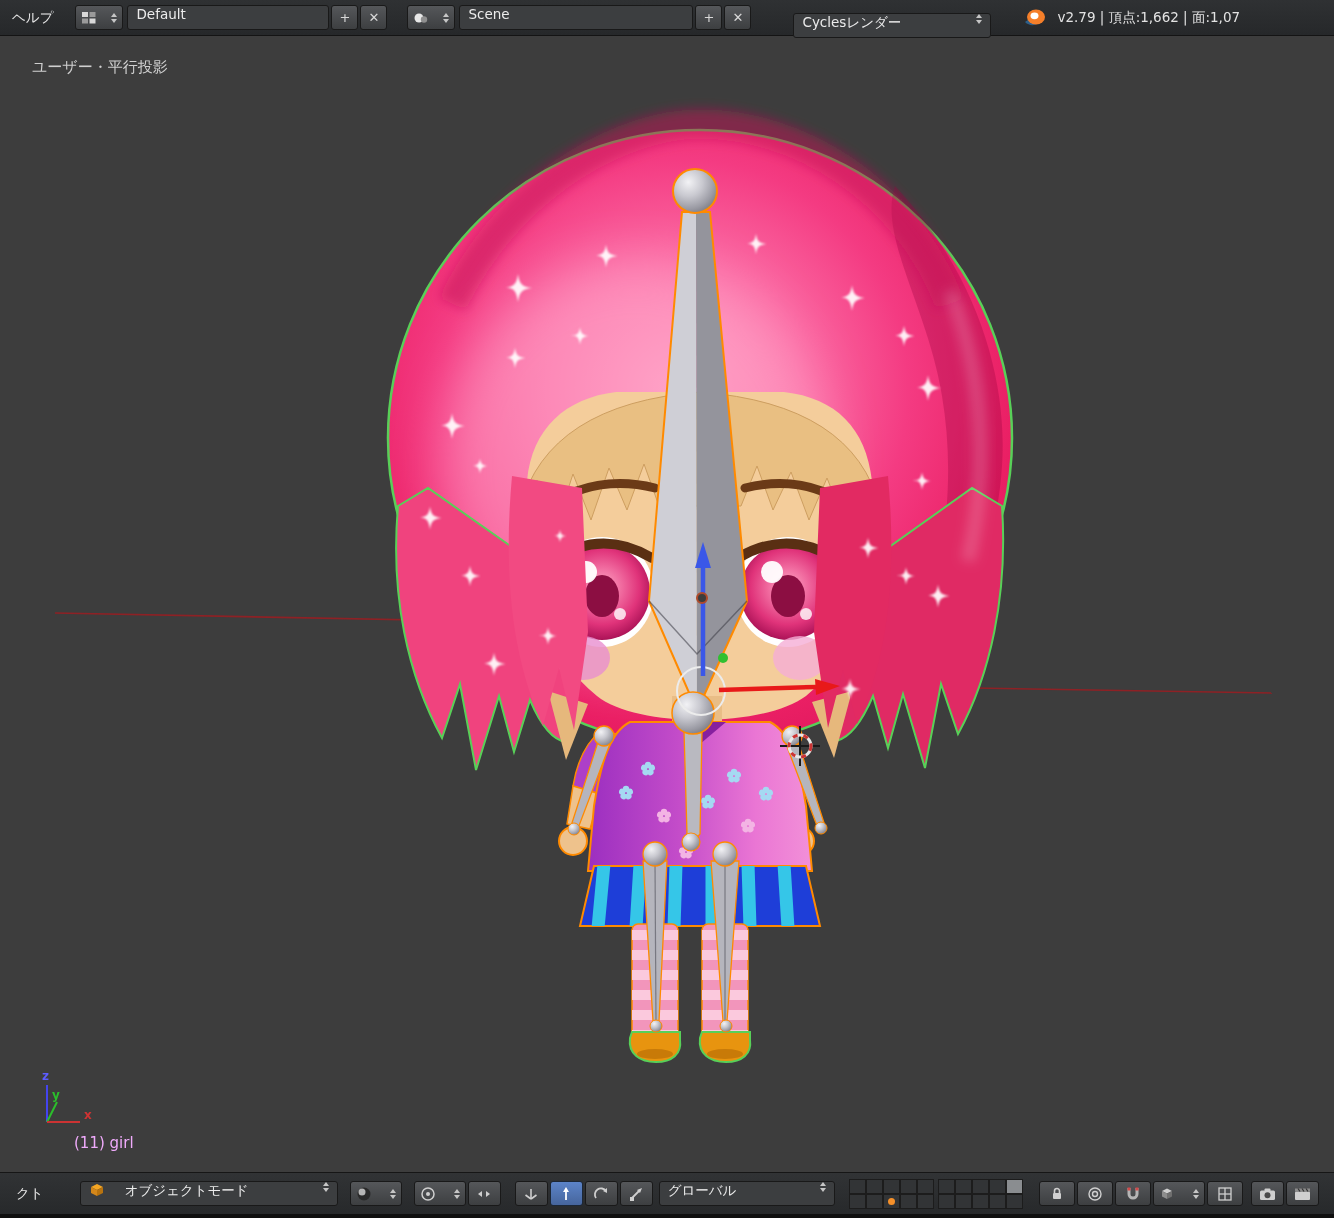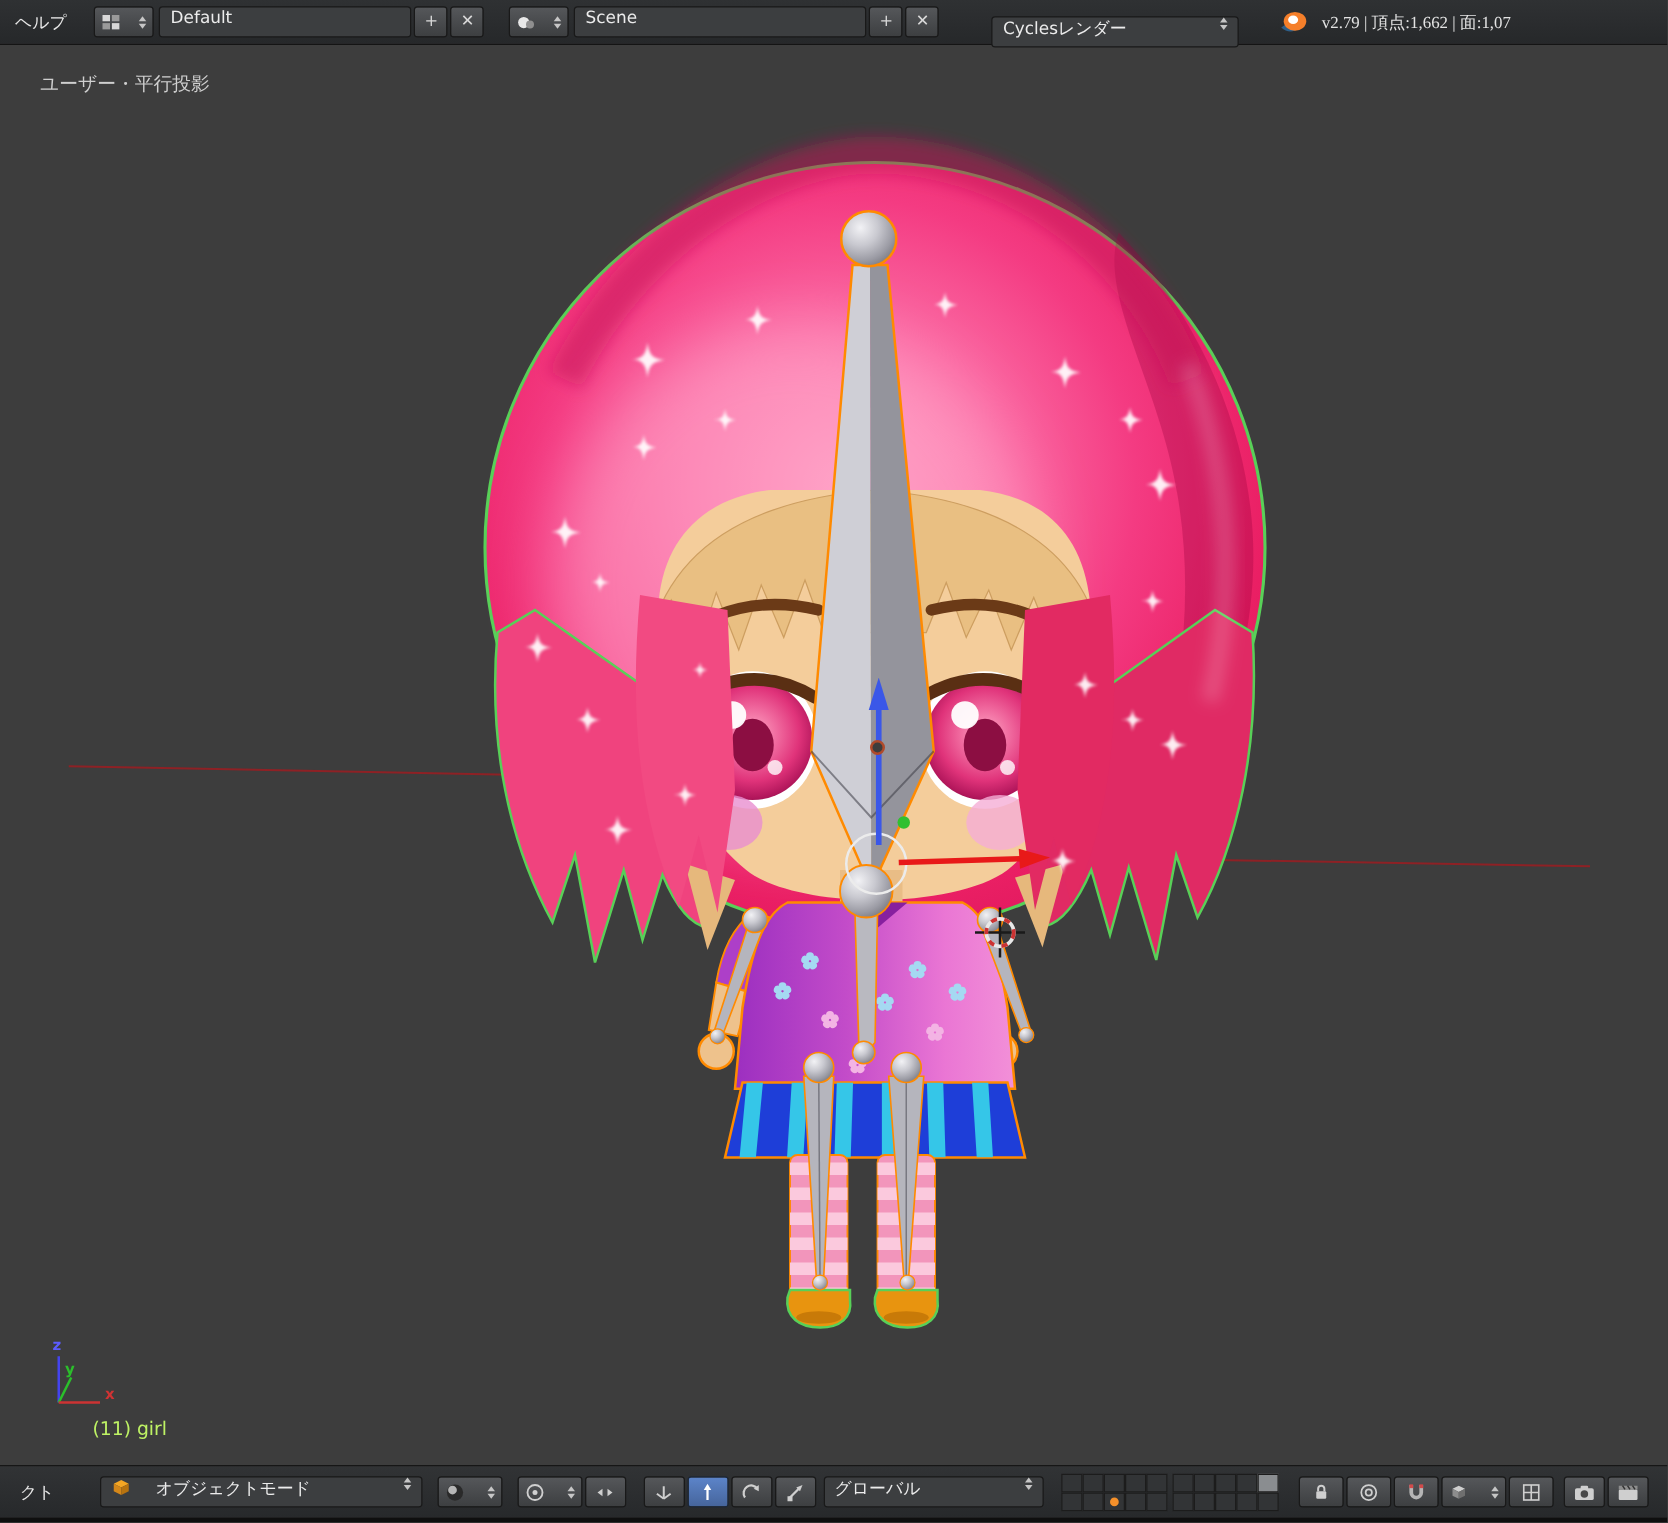"v2.79 | 頂点:1,662 | 面:1,07" .stats { font-family: Liberation Serif, serif -> none }
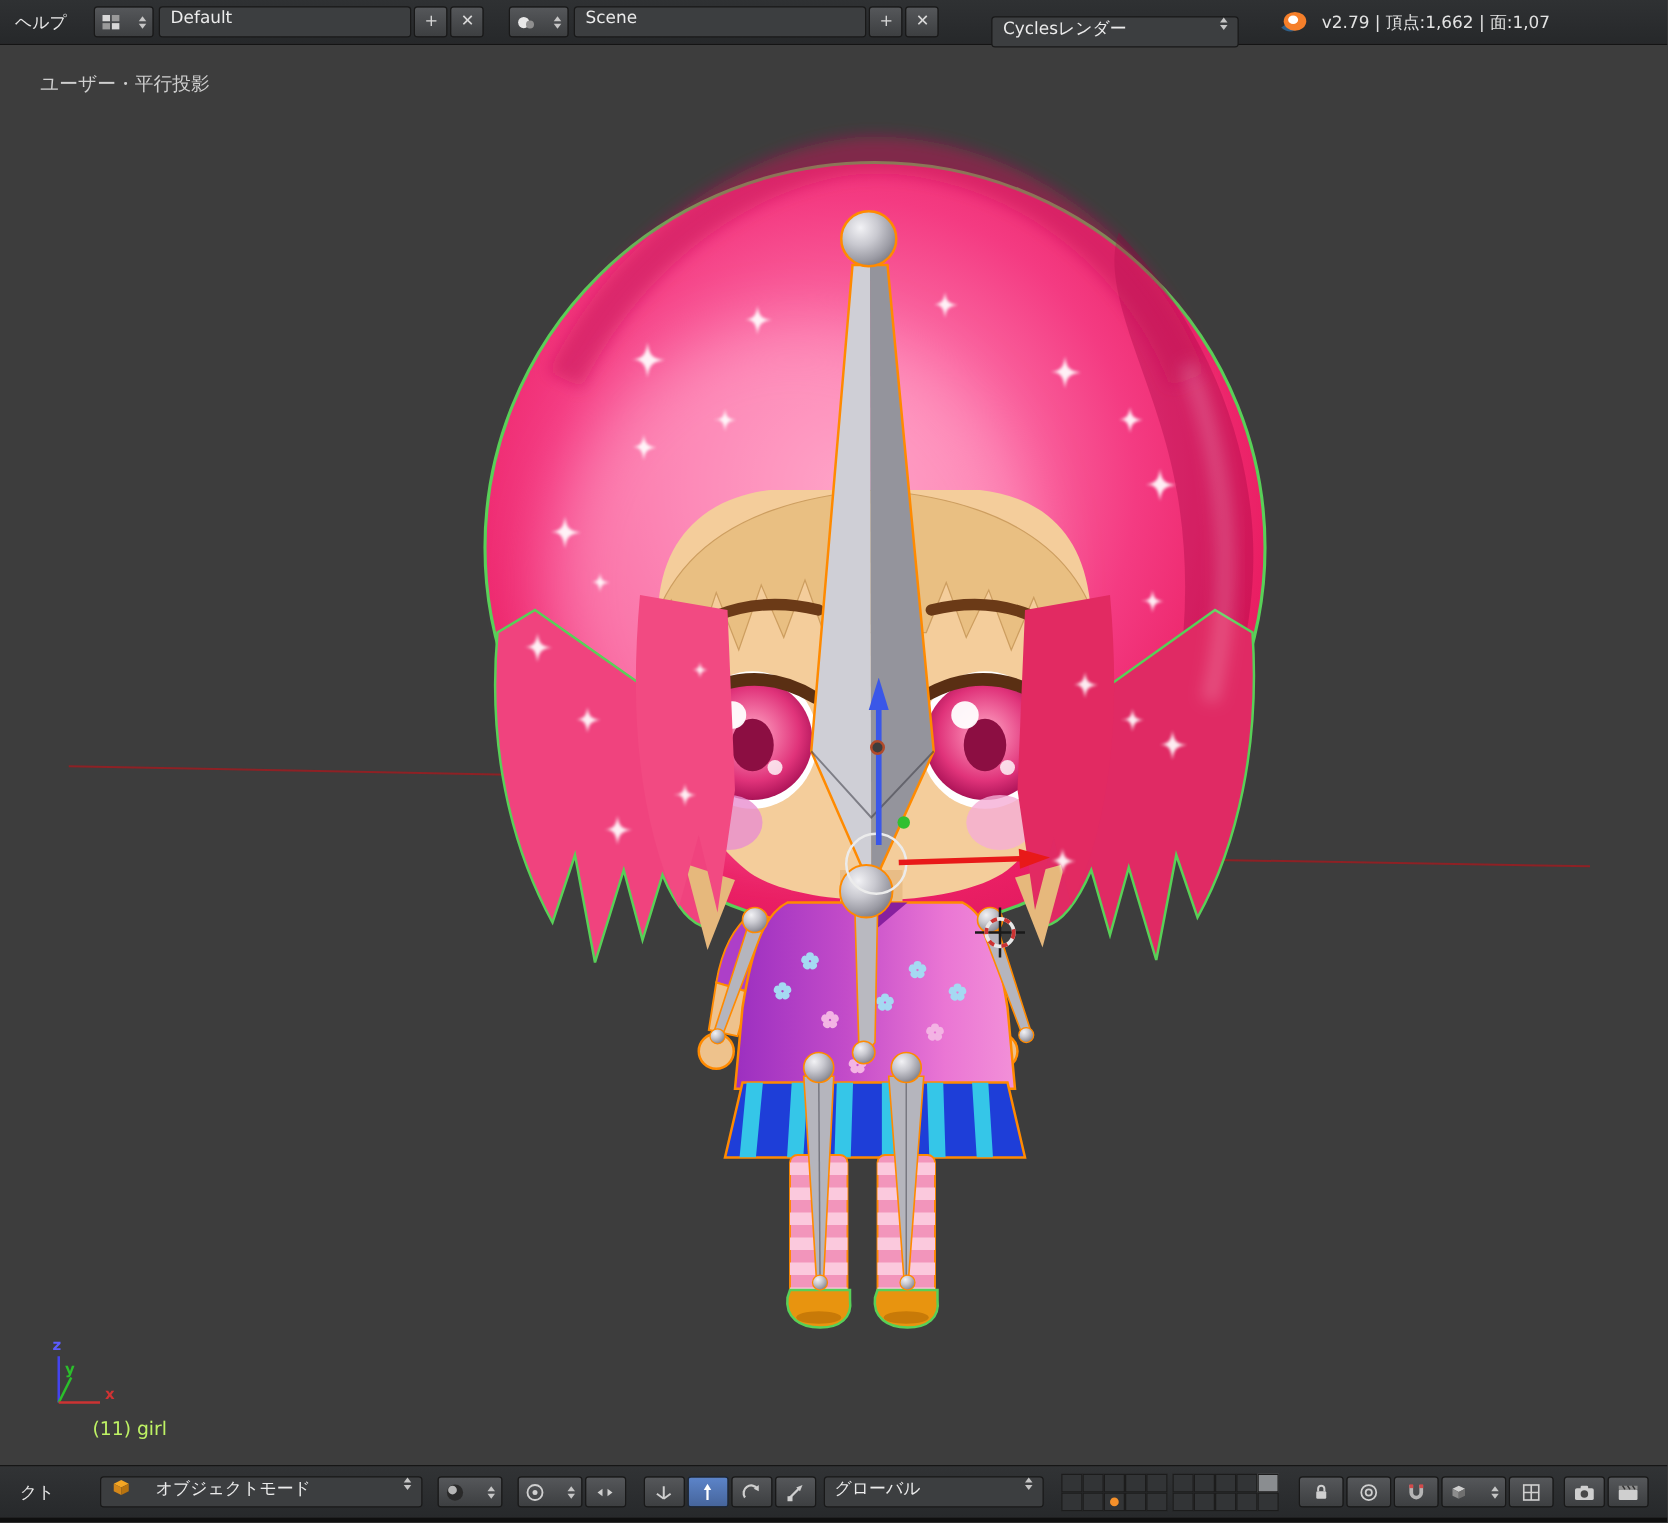"(11) girl" .obj-label { color: #bef264 -> #f0abfc }
